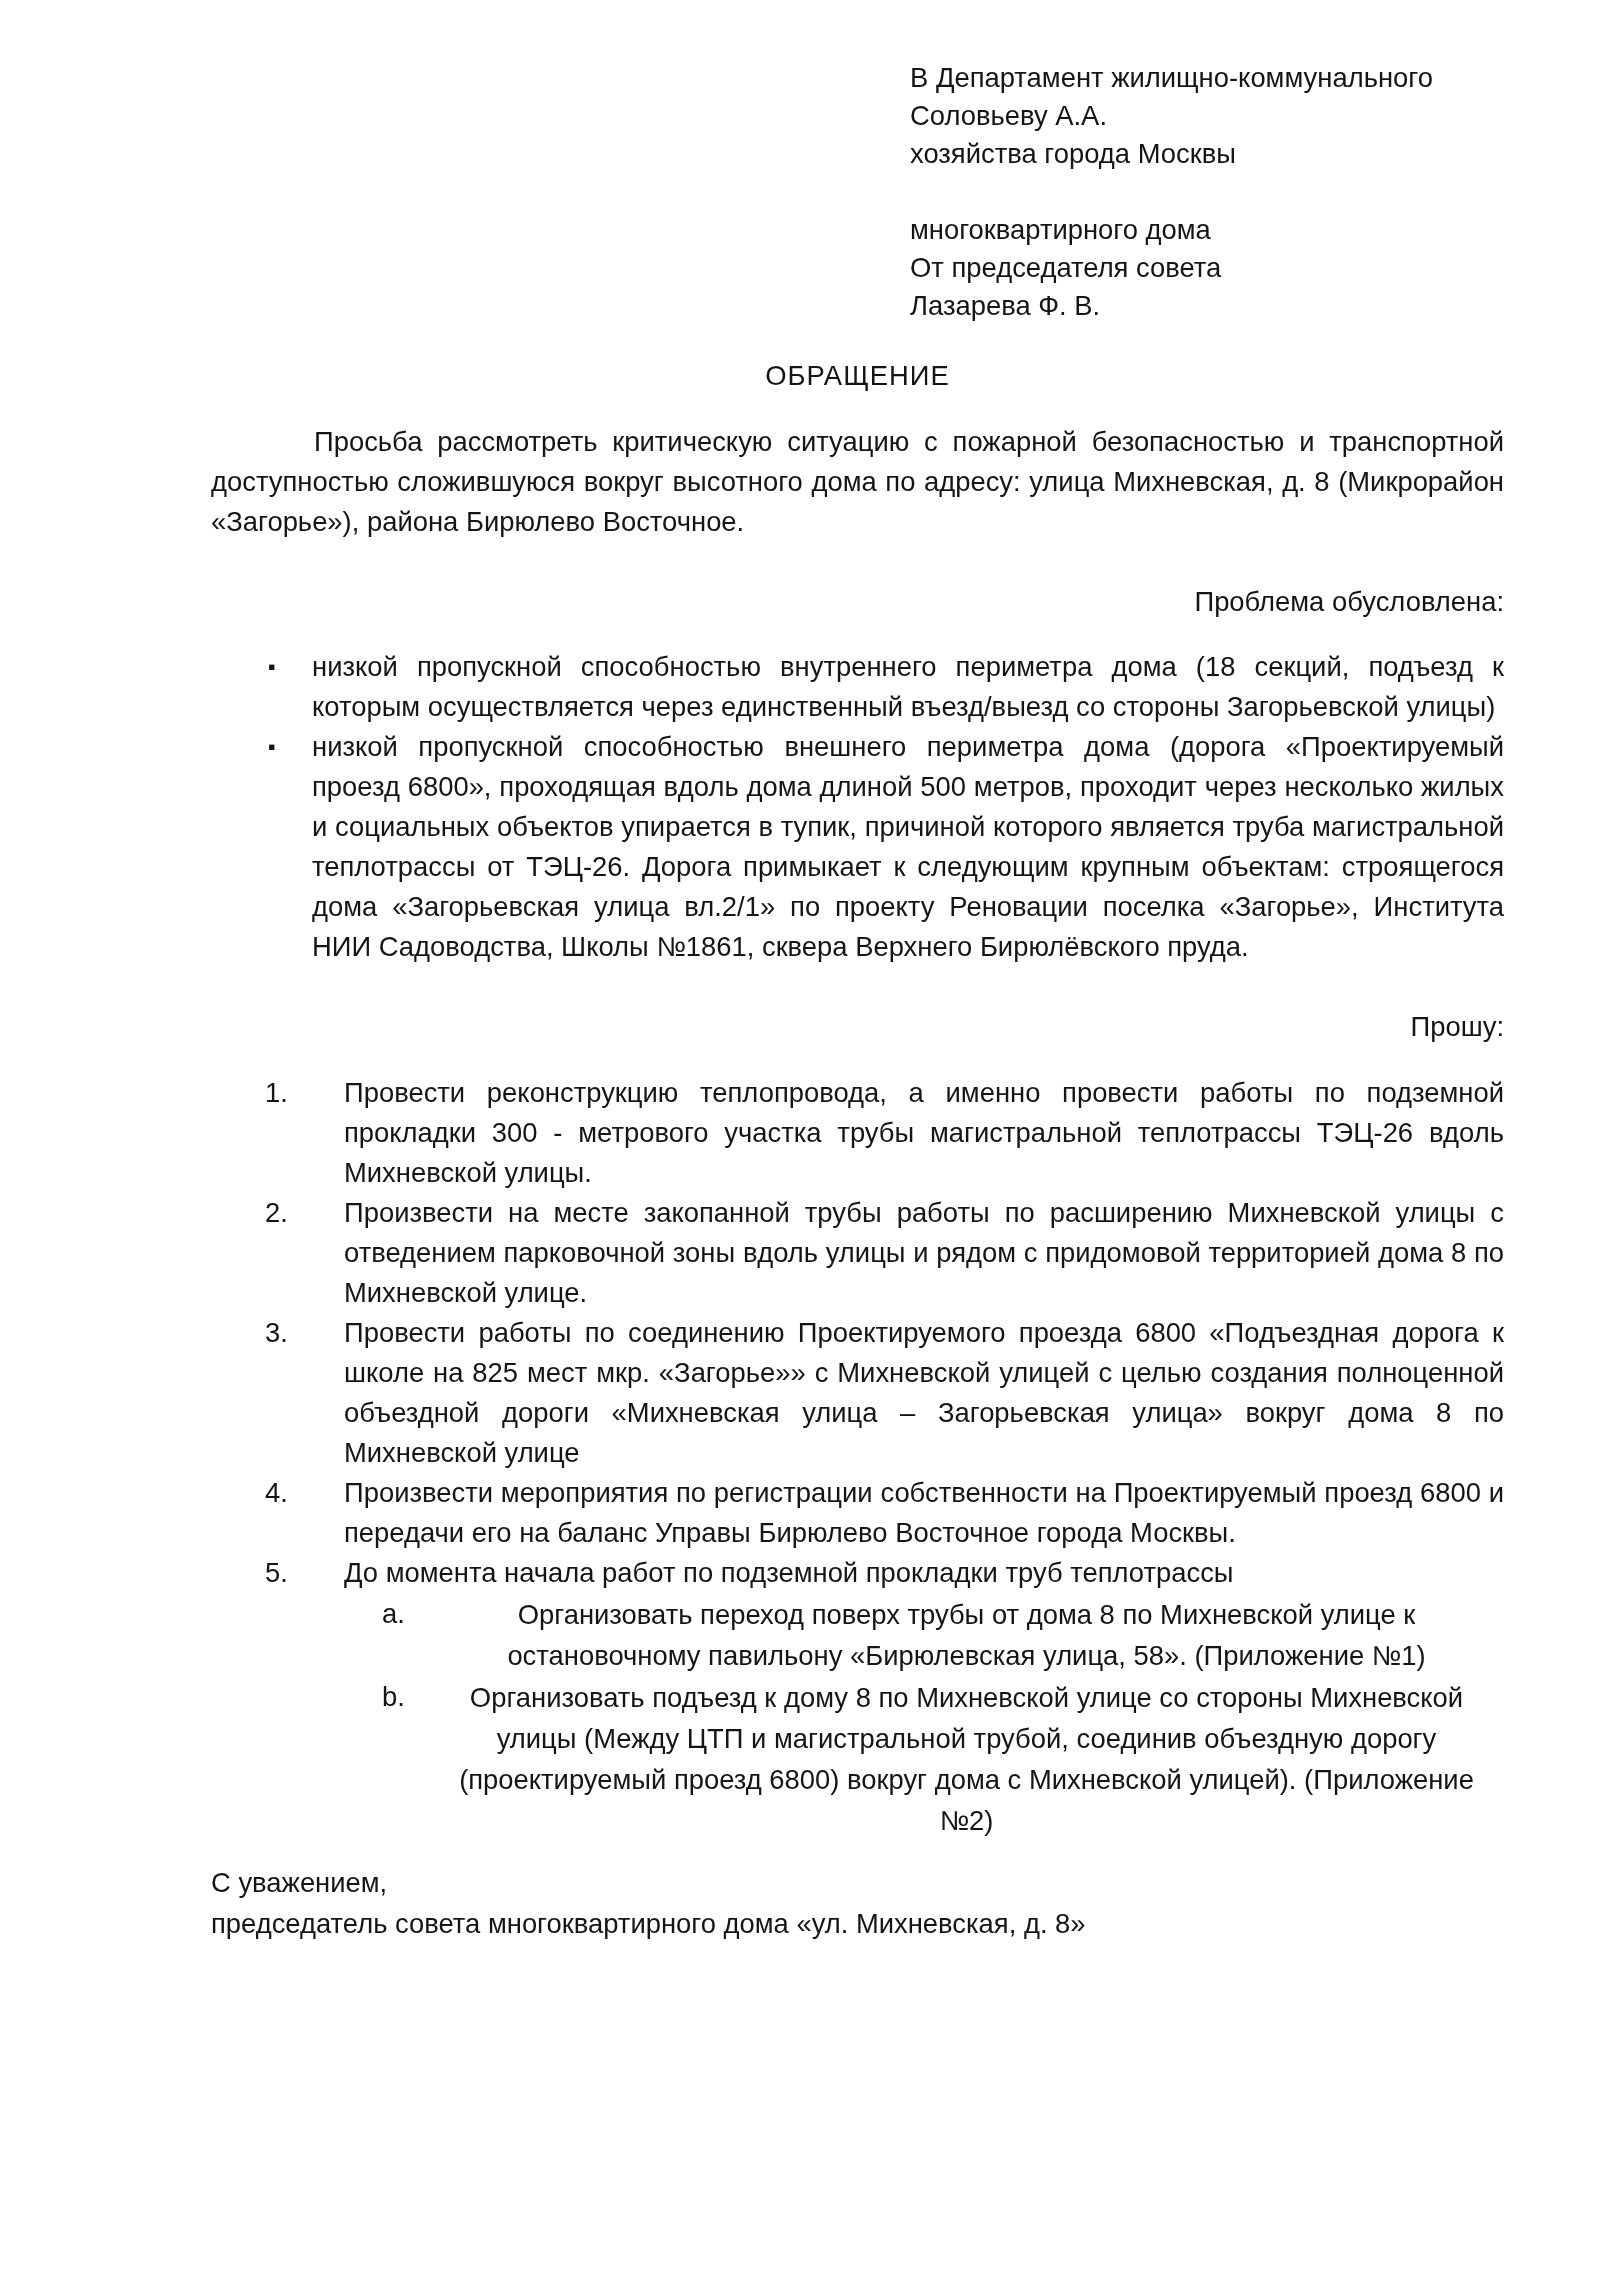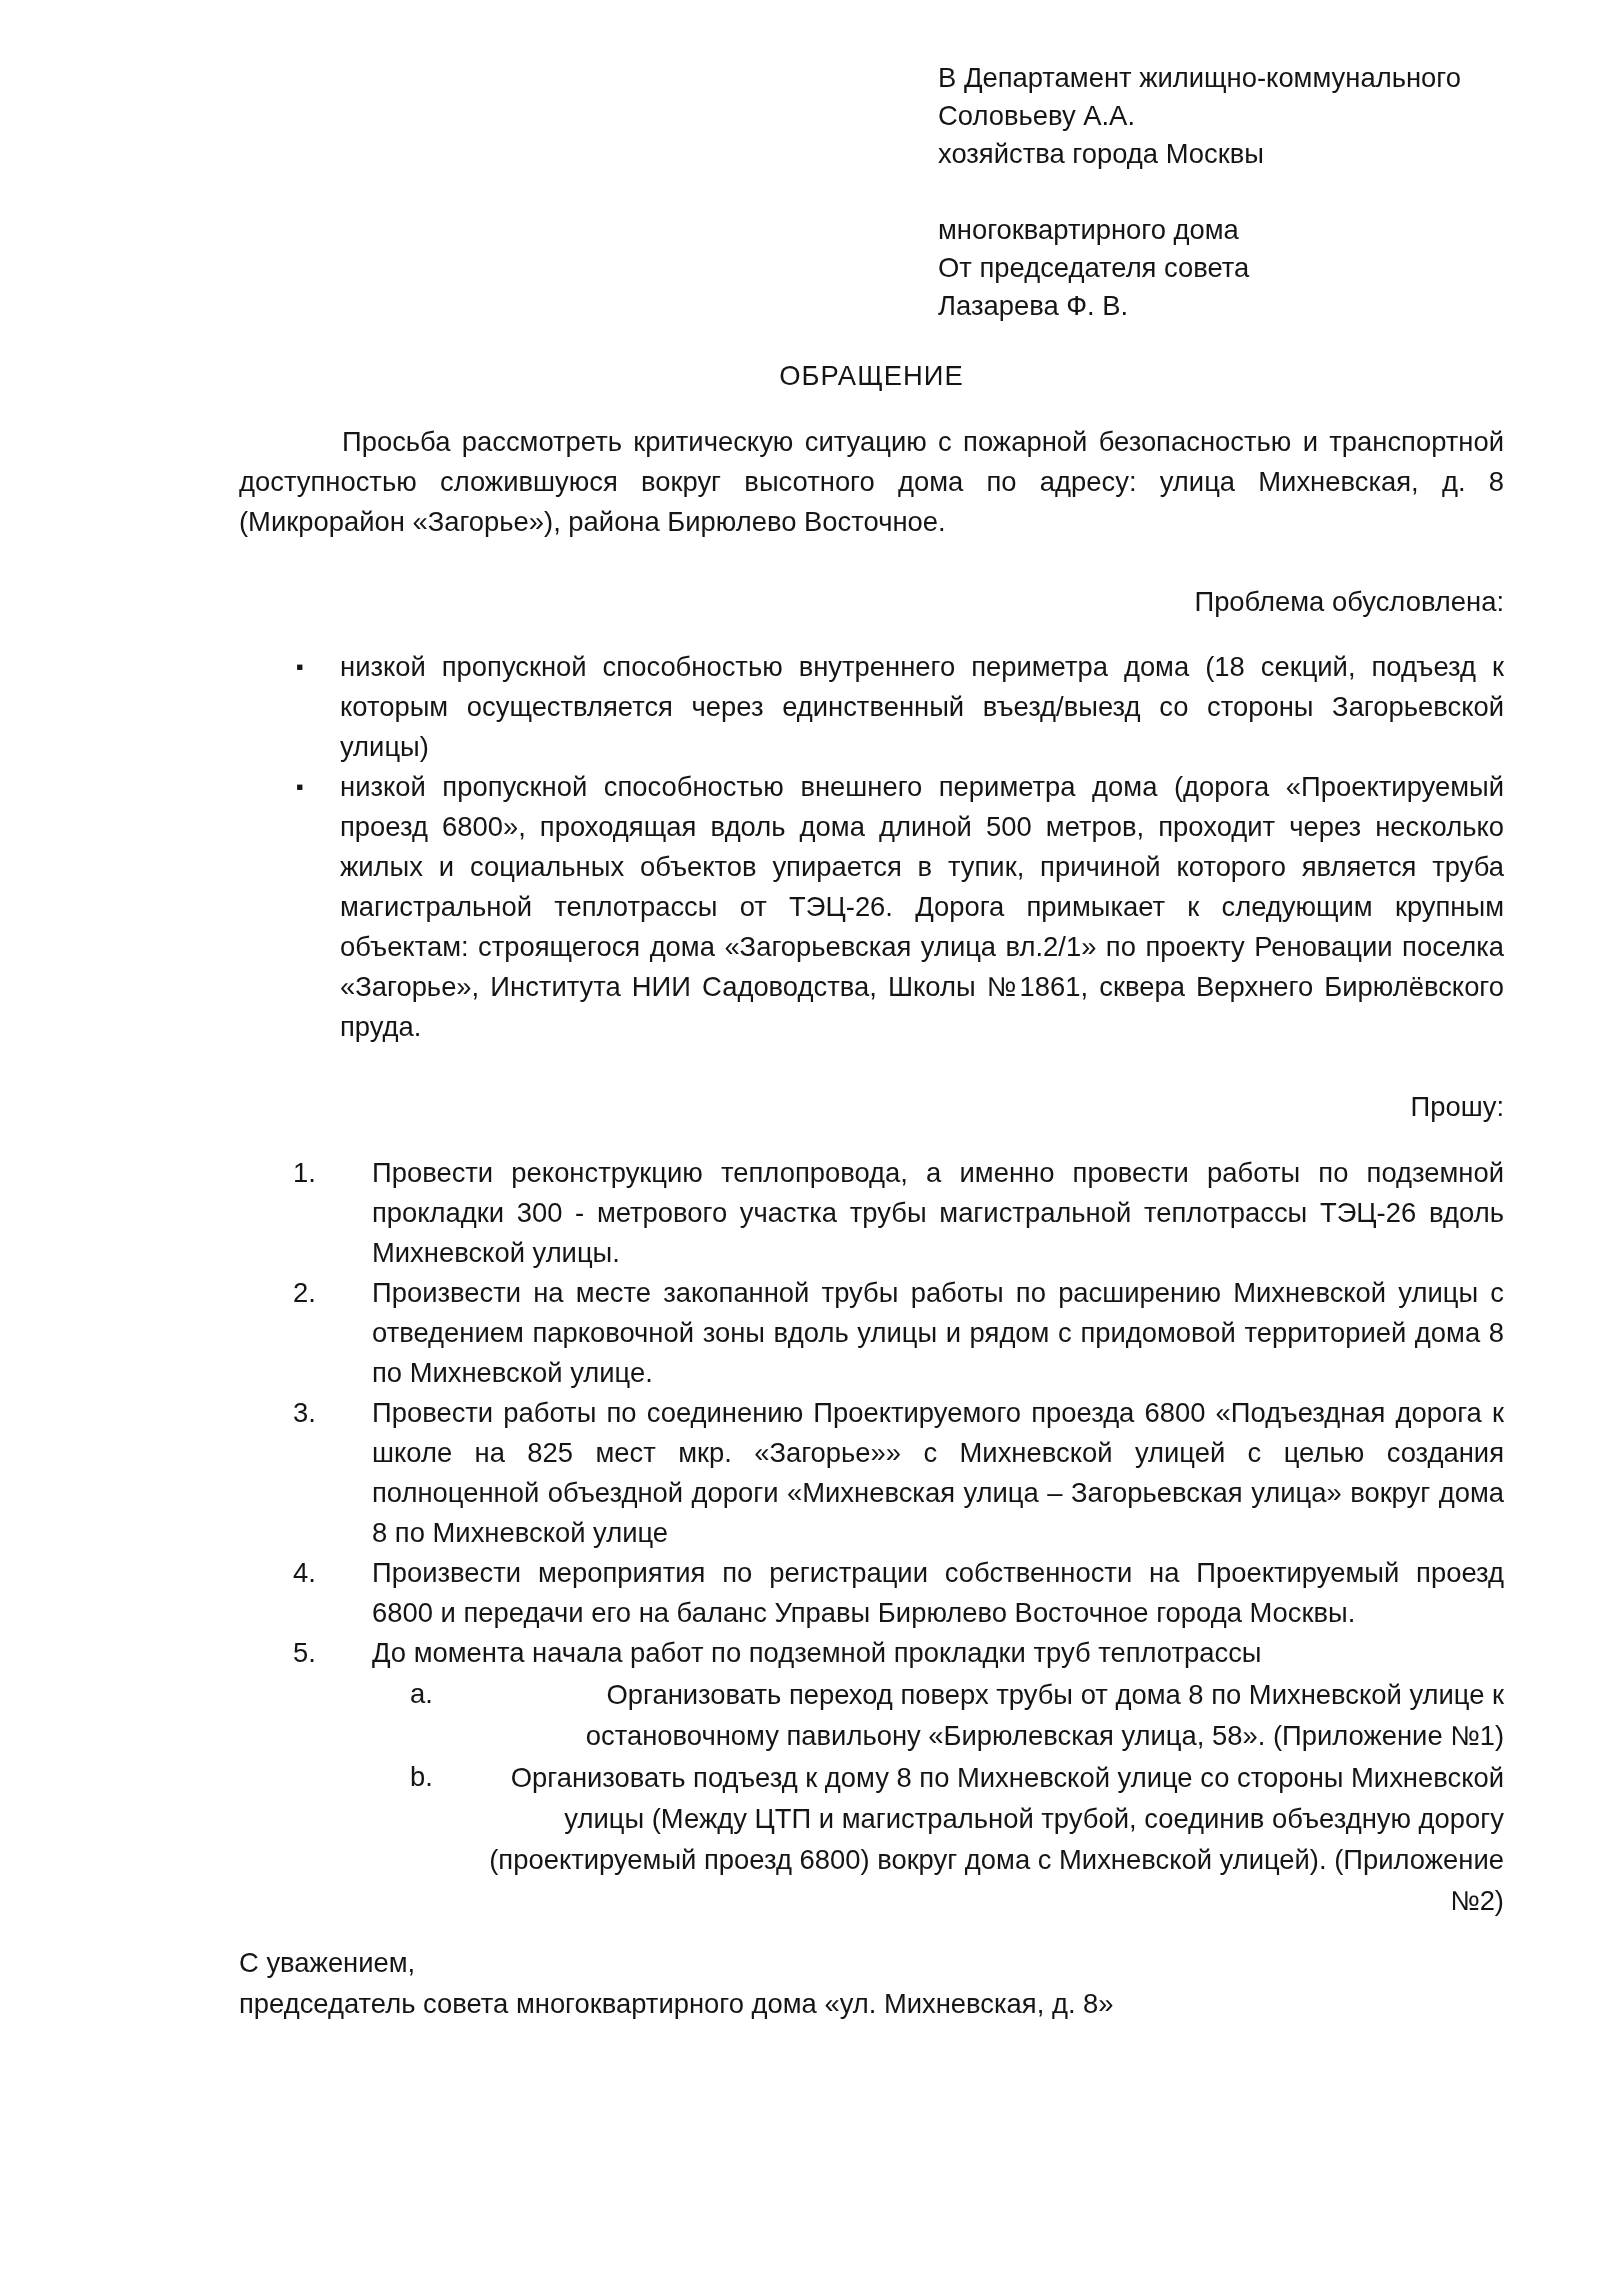"В Департамент жилищно-коммунального" .content { left: 239px -> 211px }
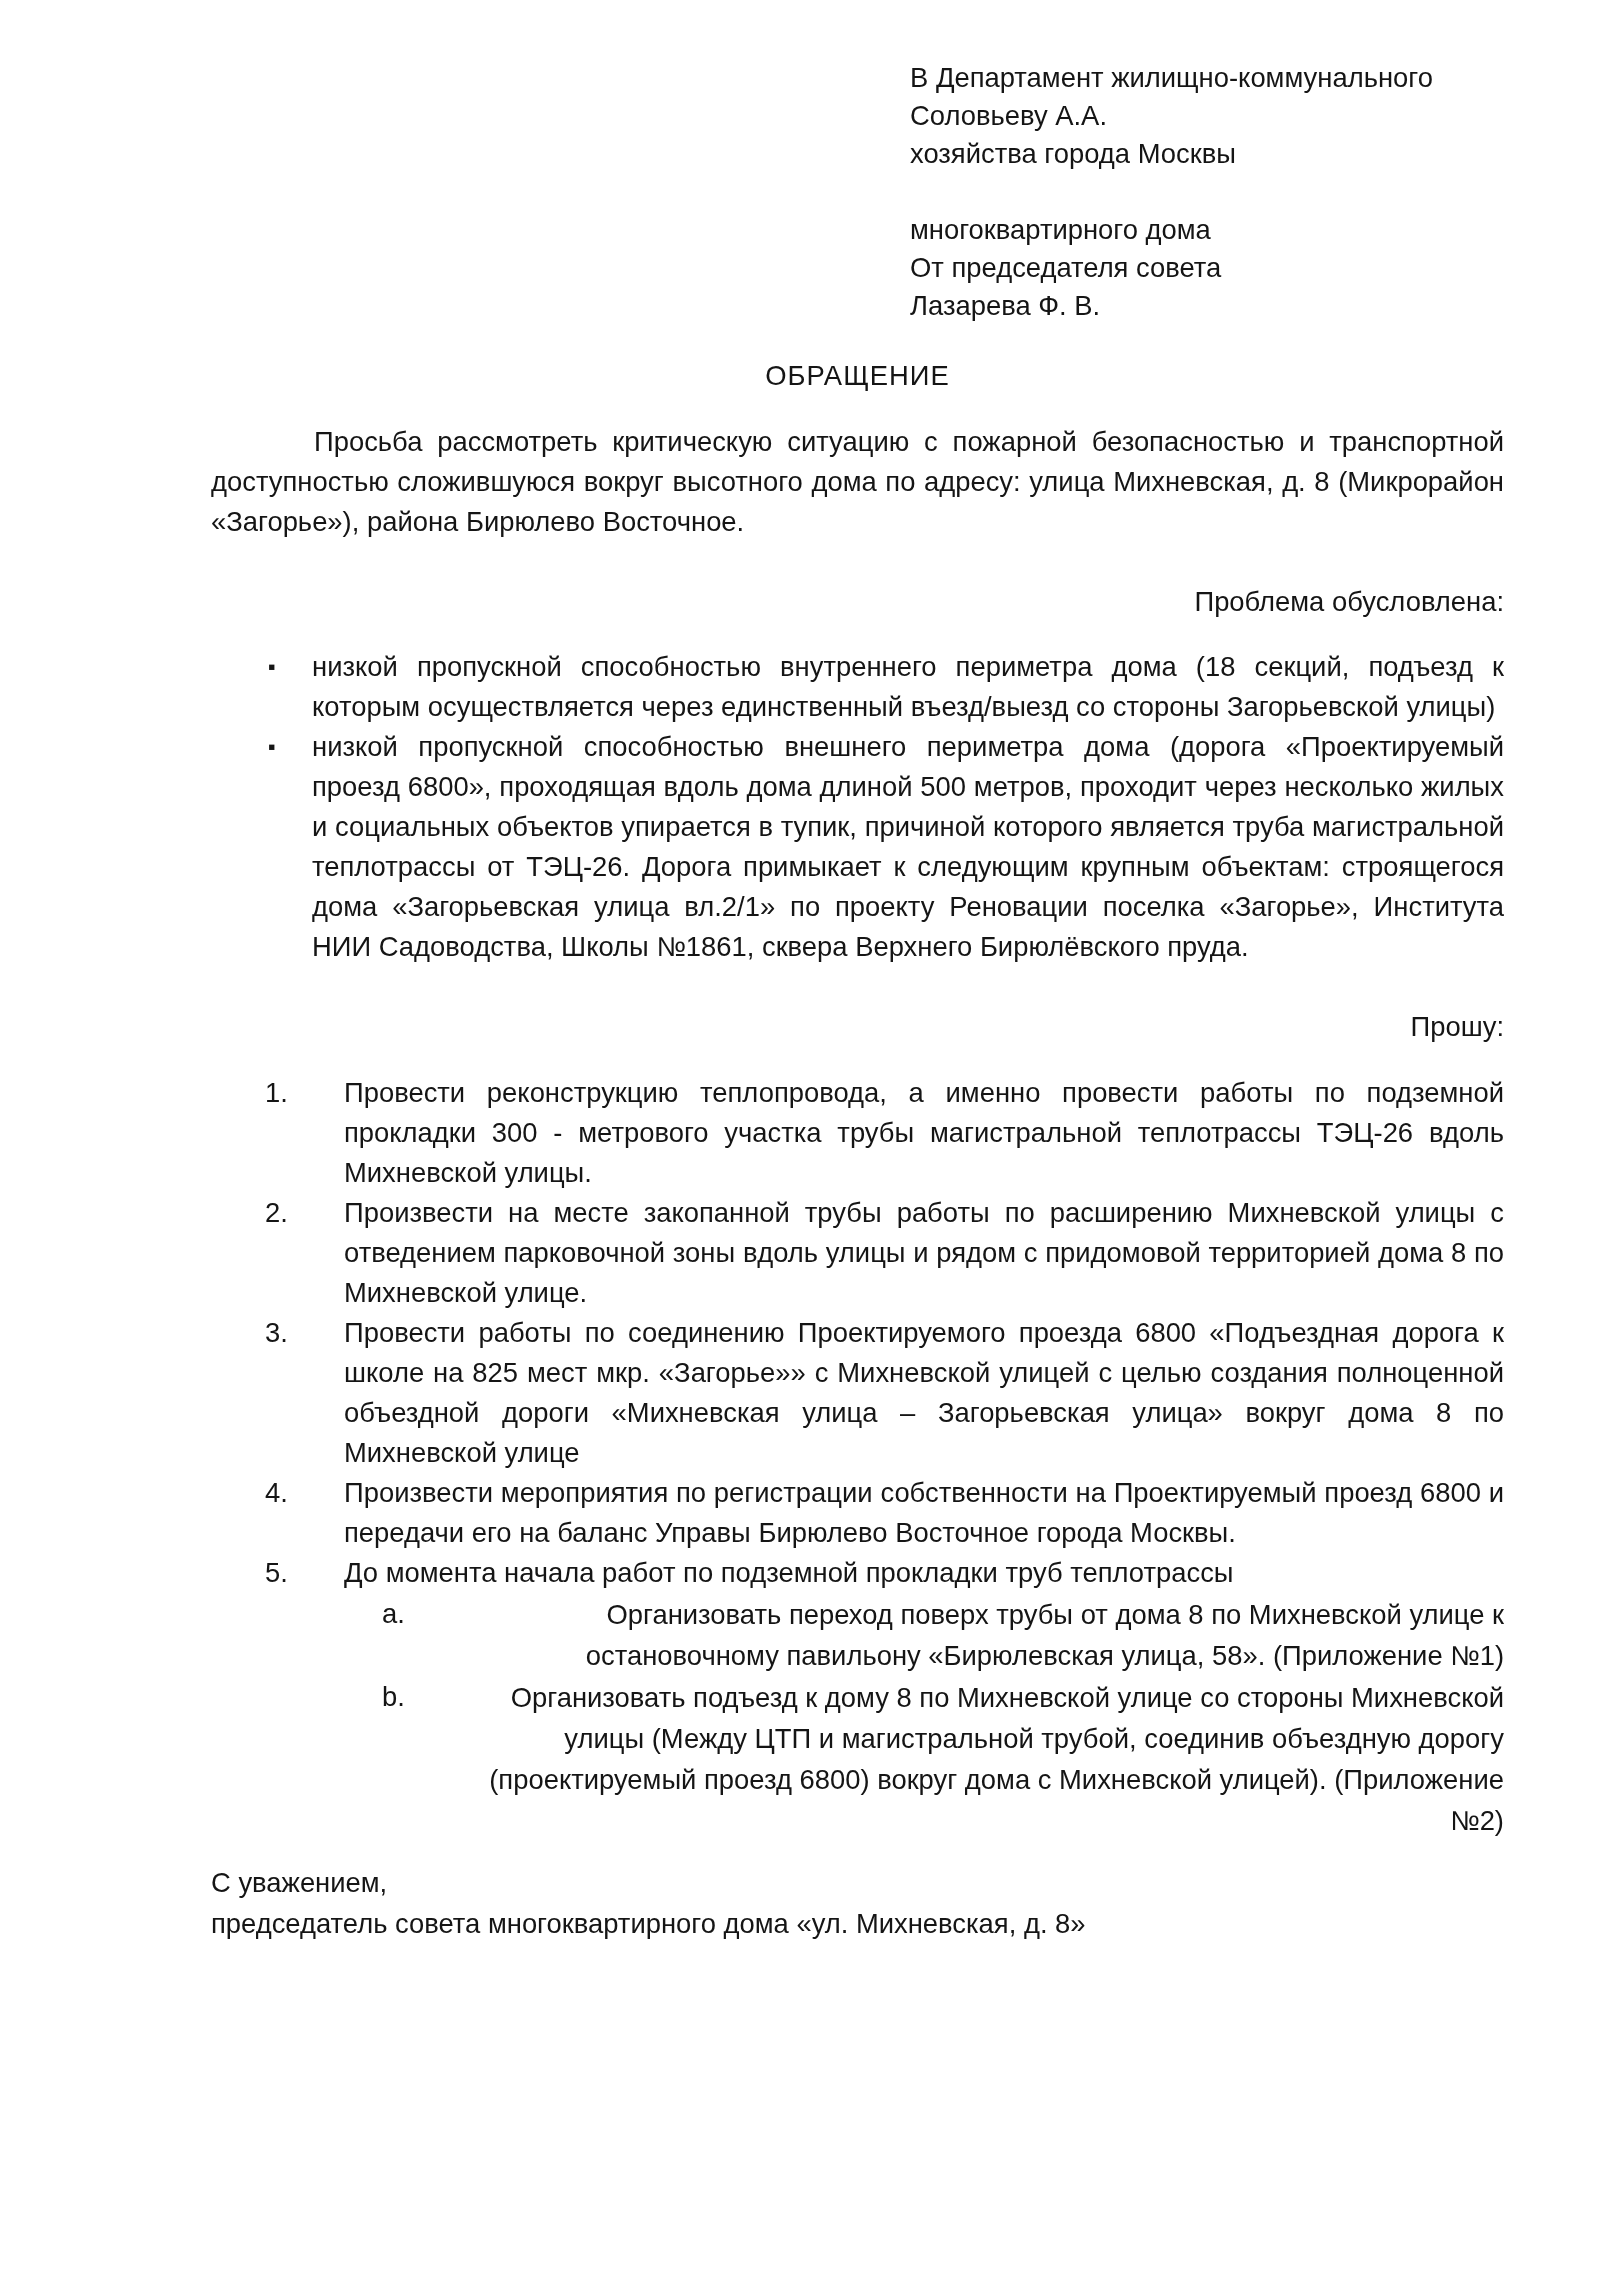"Организовать переход поверх трубы от" .stext { text-align: right -> center }
